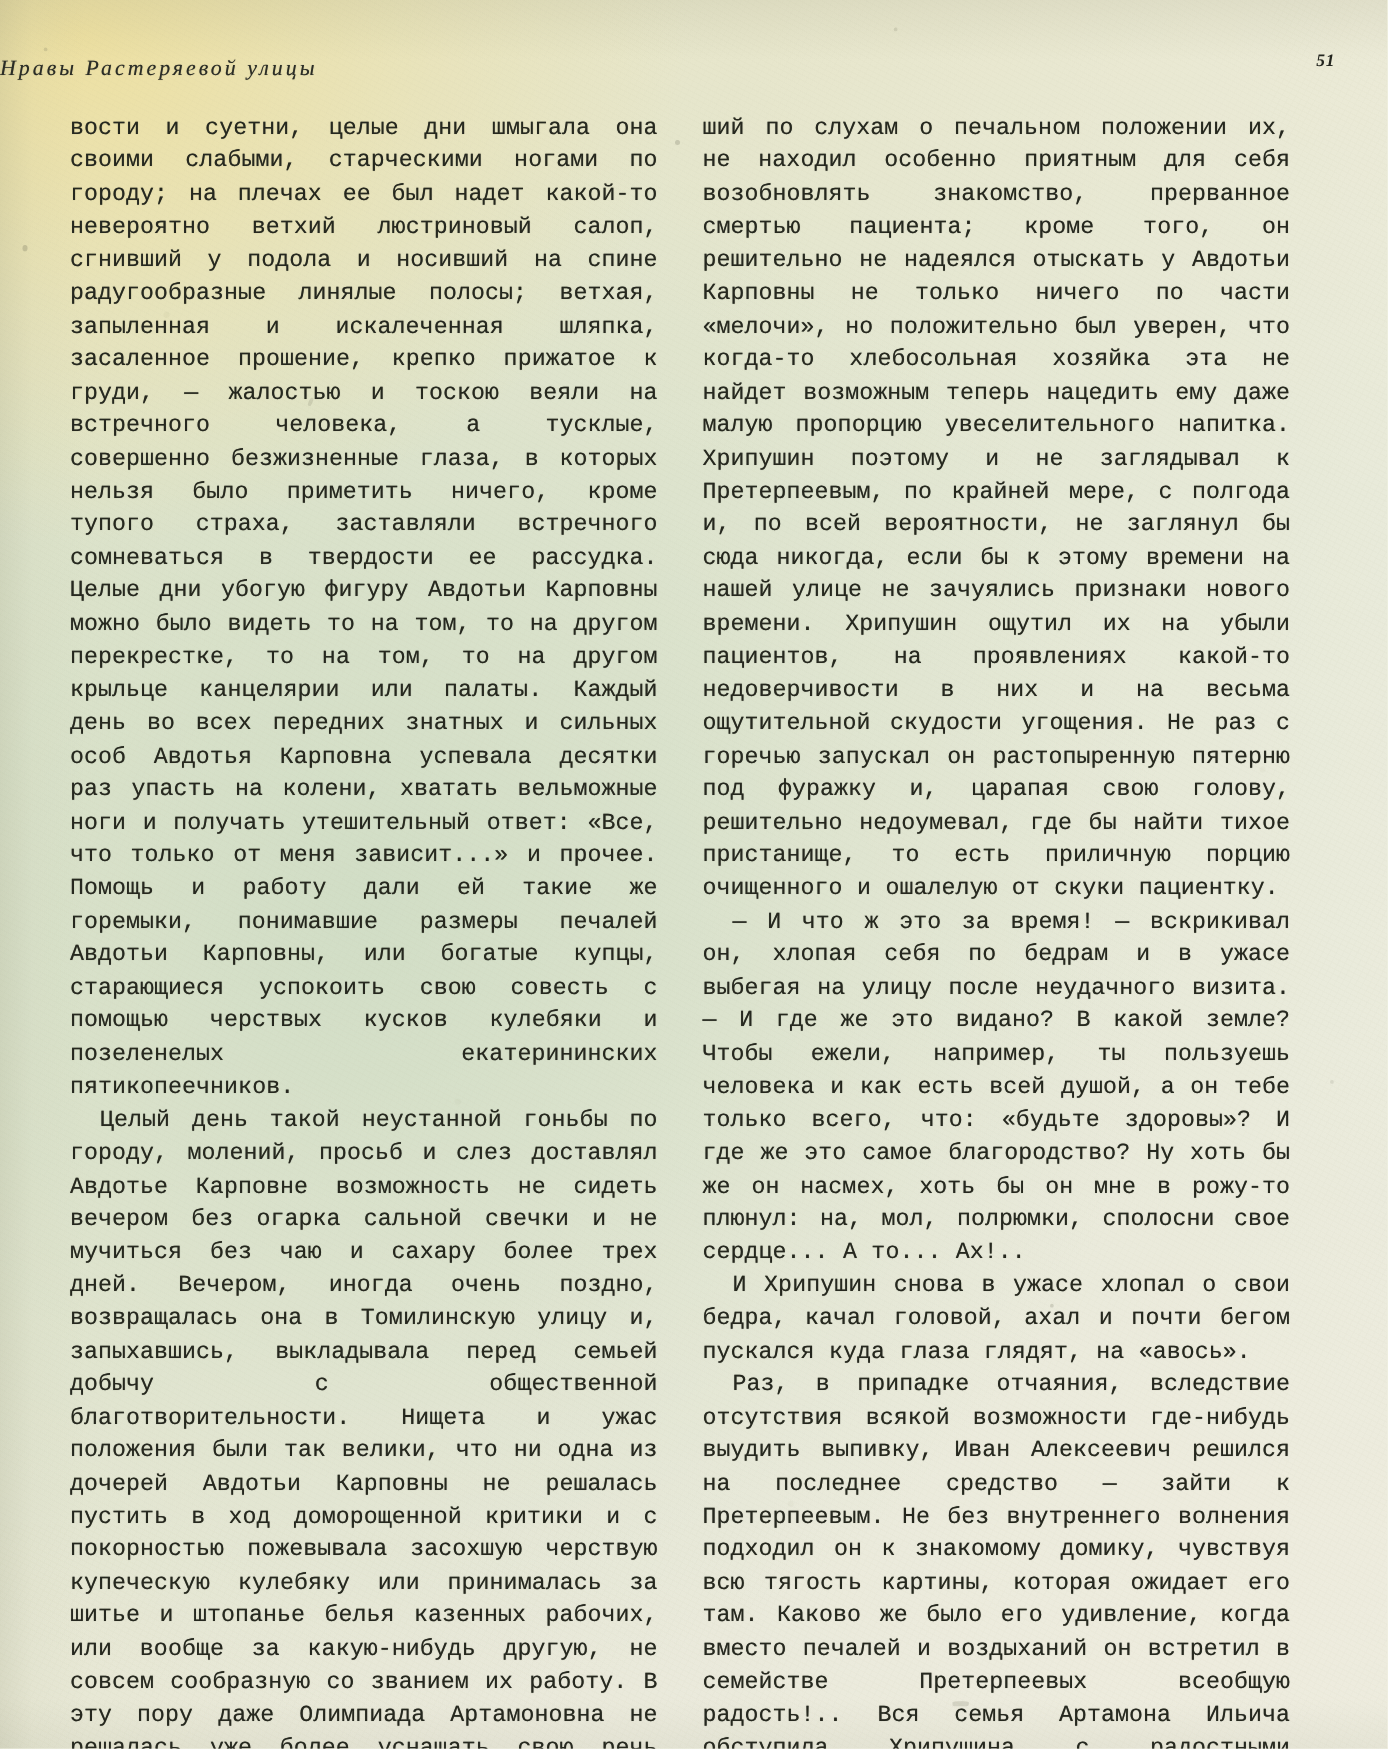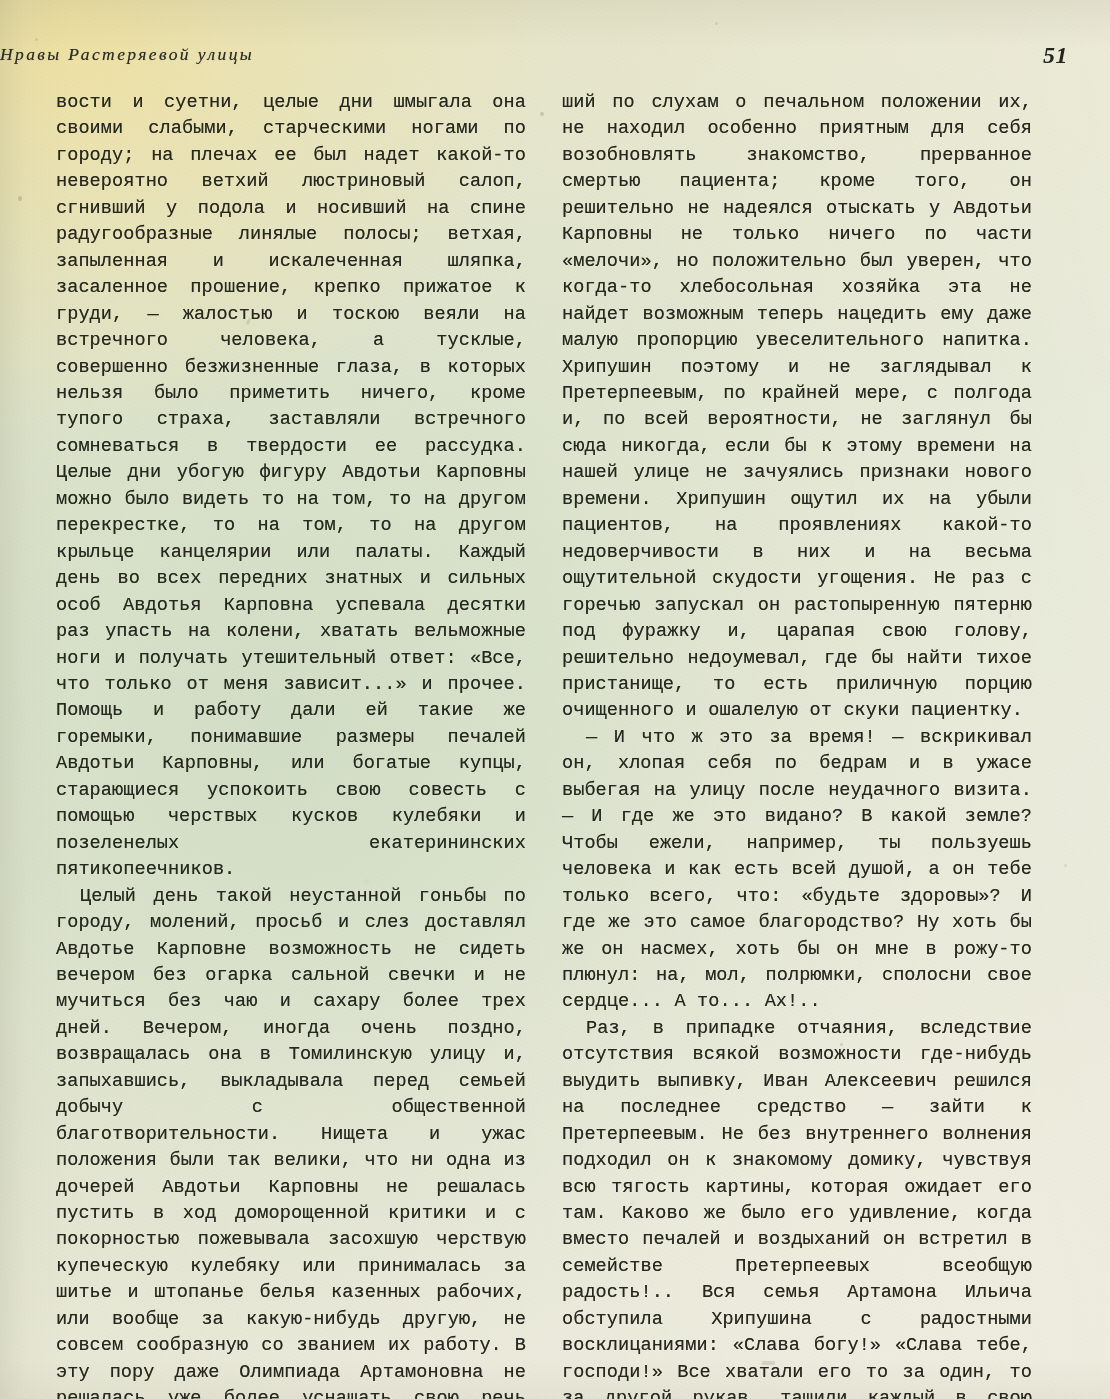"51" #runhead-page { font-size: 24px -> 14px }
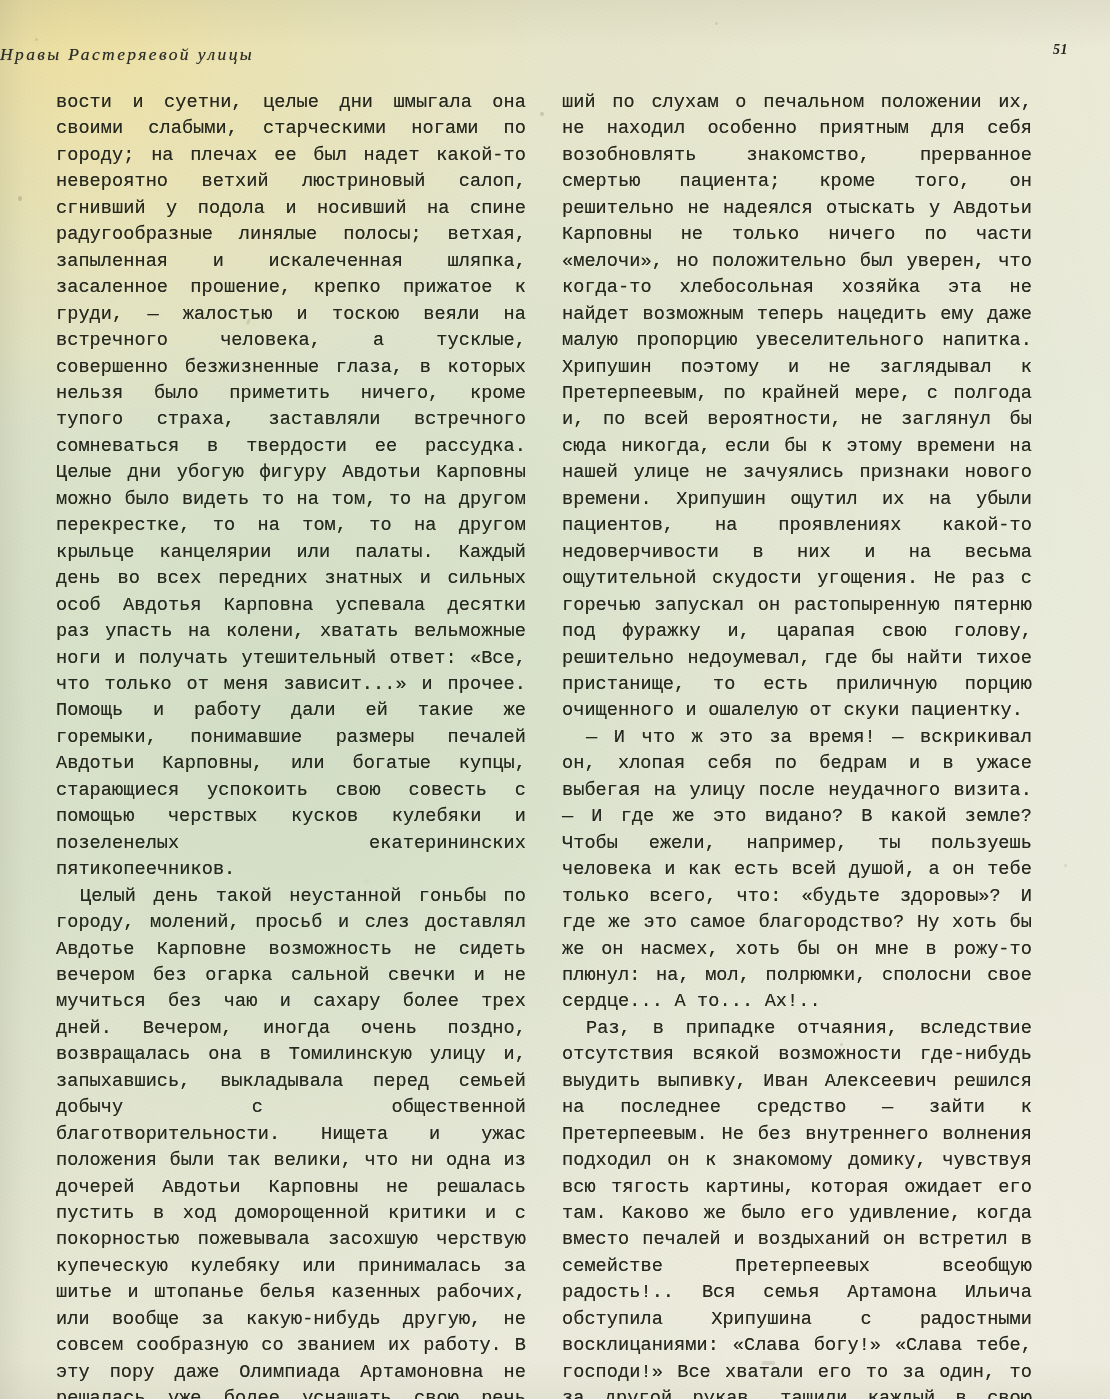"И Хрипушин снова в ужасе" p.indent { html: none -> <p>И Хрипушин снова в ужасе хлопал о свои бедра, качал головой, ахал и почти бегом пускался куда глаза глядят, на «авось».</p> }
